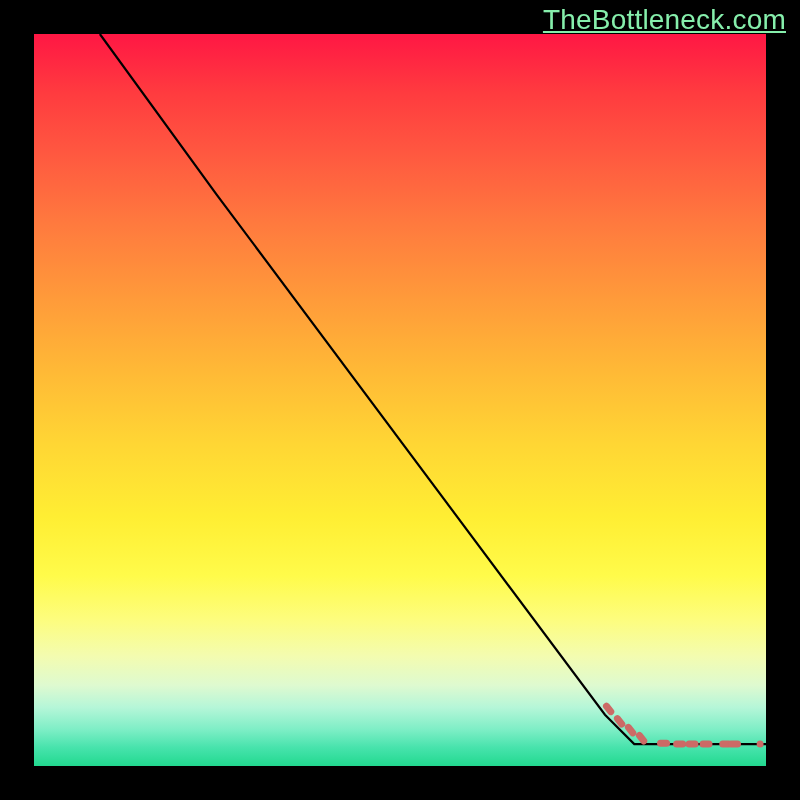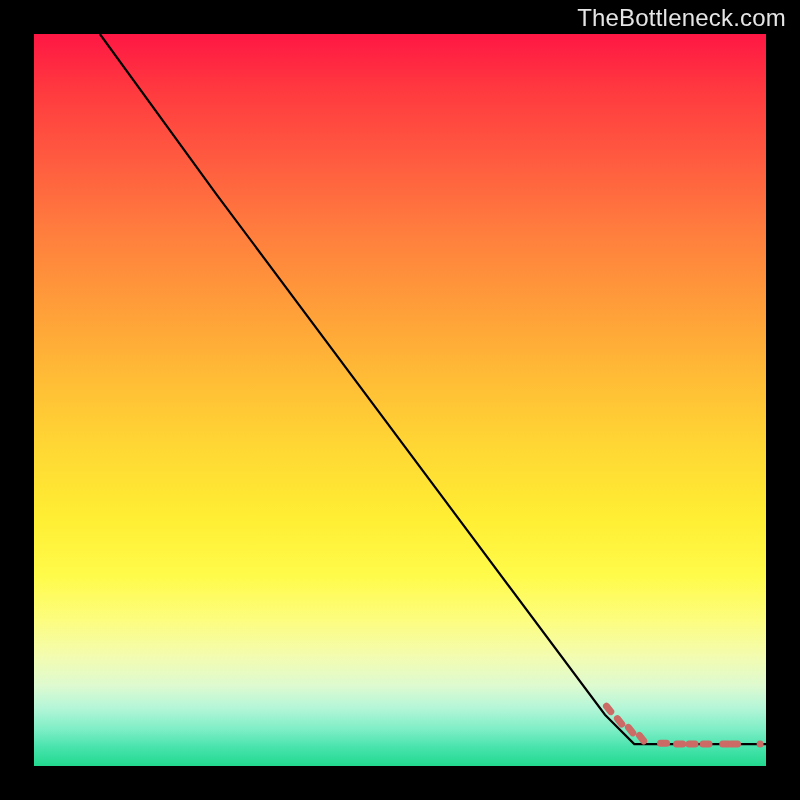"TheBottleneck.com" .watermark { color: #e5e5e5 -> #86efac; font-size: 24px -> 28px; text-decoration: none -> underline }
